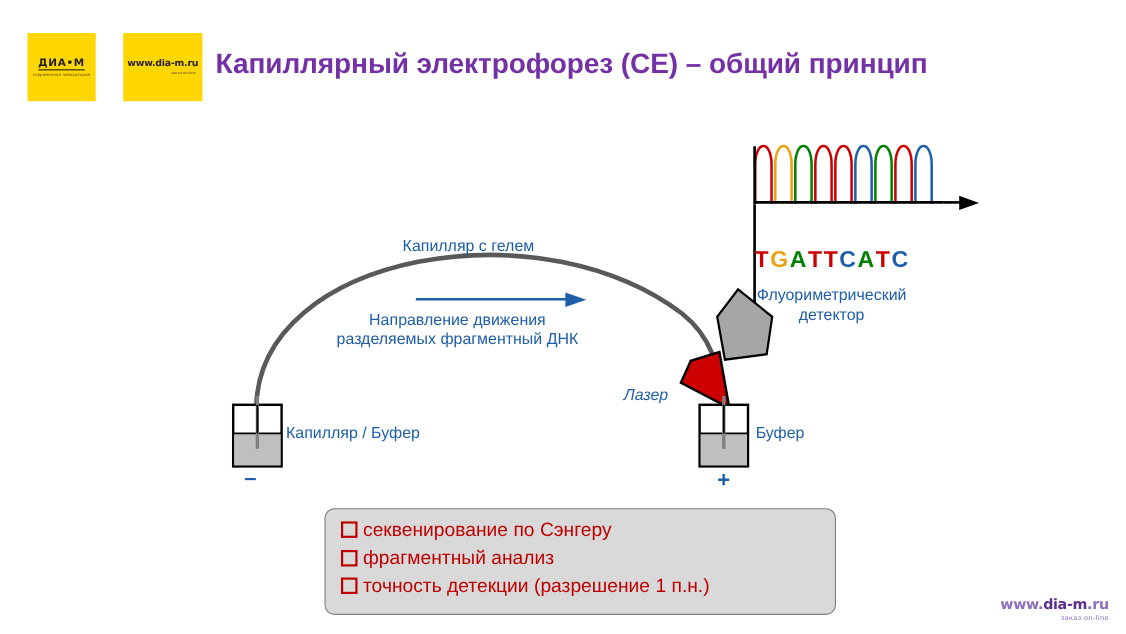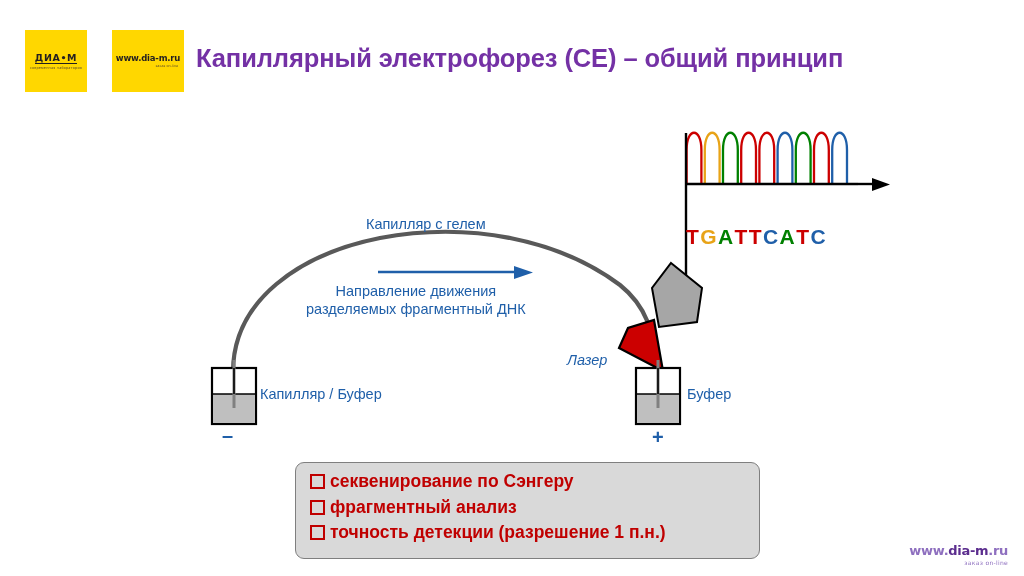"Флуориметрический" div.lbl { html: none -> <div> <div>Флуориметрический</div> <div>детектор</div> </div> }
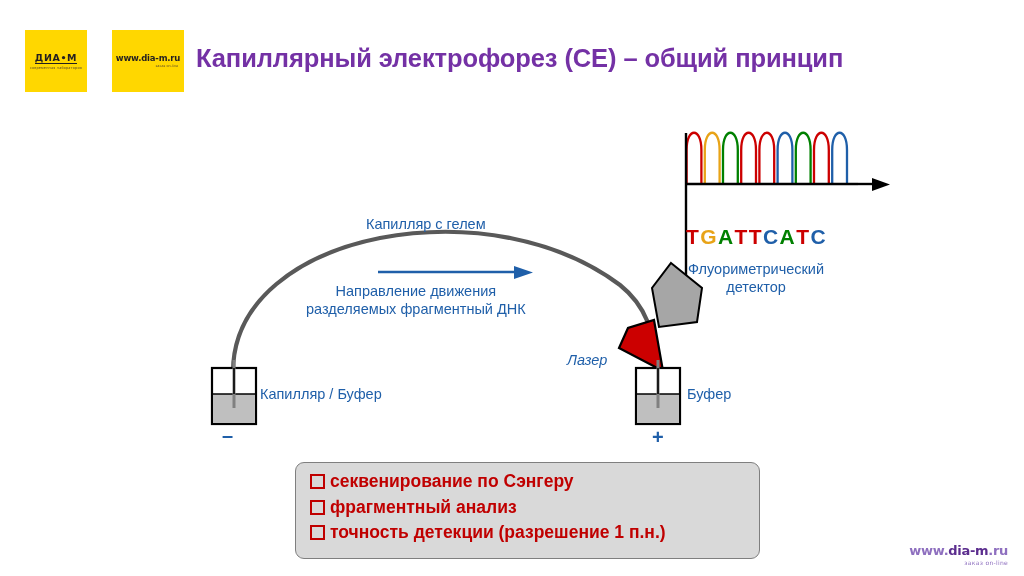"секвенирование по Сэнгеру" .bullet-row { font-weight: bold -> normal }
